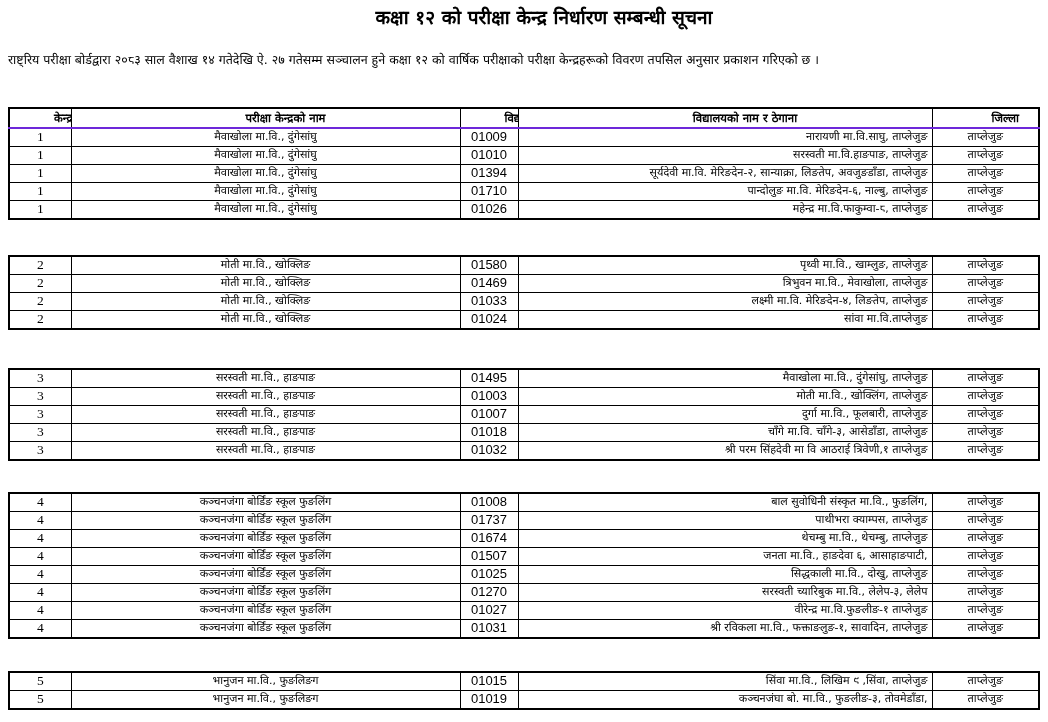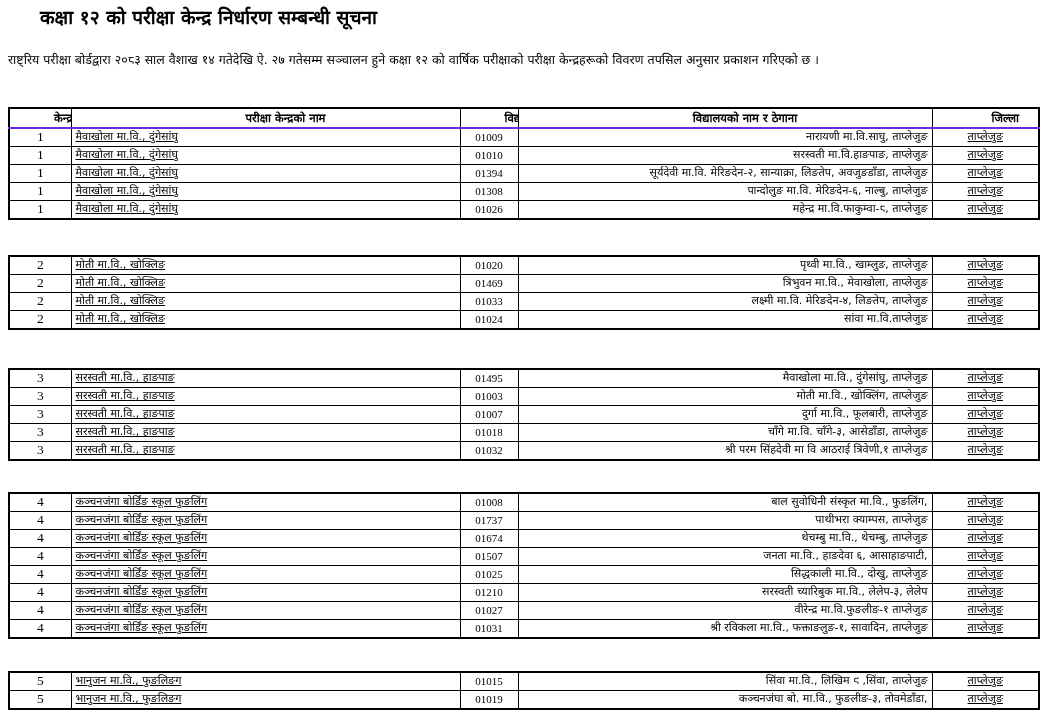"कक्षा १२ को परीक्षा केन्द्र" .page-title { text-align: left -> center }
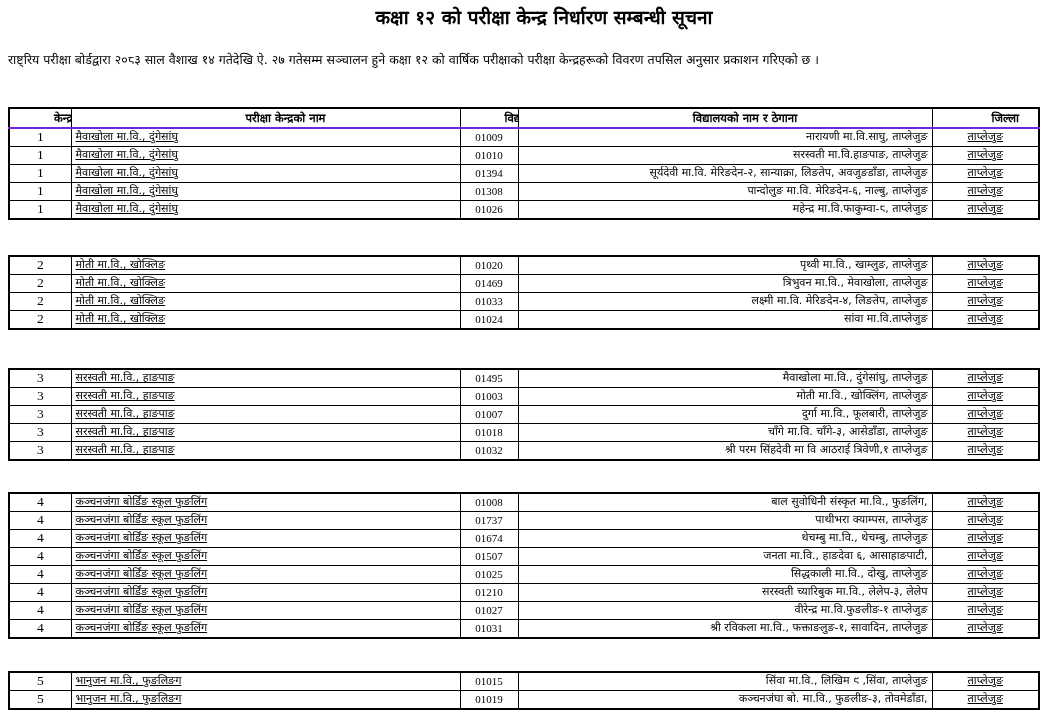"मैवाखोला मा.वि., दुंगेसांघु" td.c1 { text-align: left -> center; text-decoration: underline -> none }
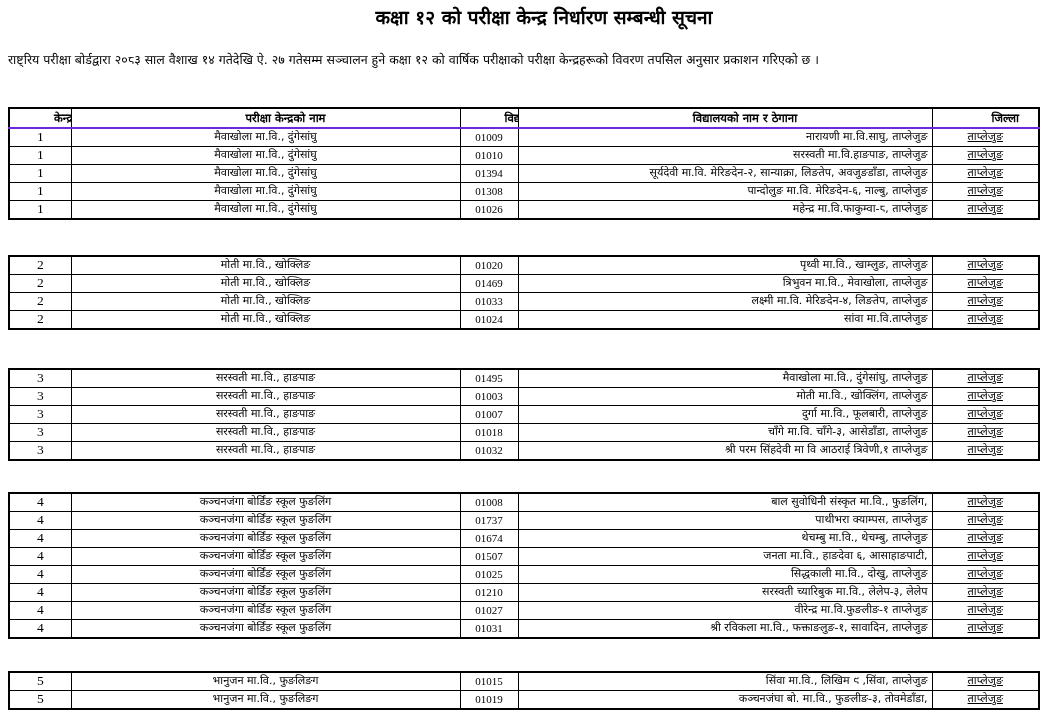"01009" td.c2 { font-family: Liberation Serif, serif -> Liberation Sans, sans-serif; font-size: 11px -> 13px }
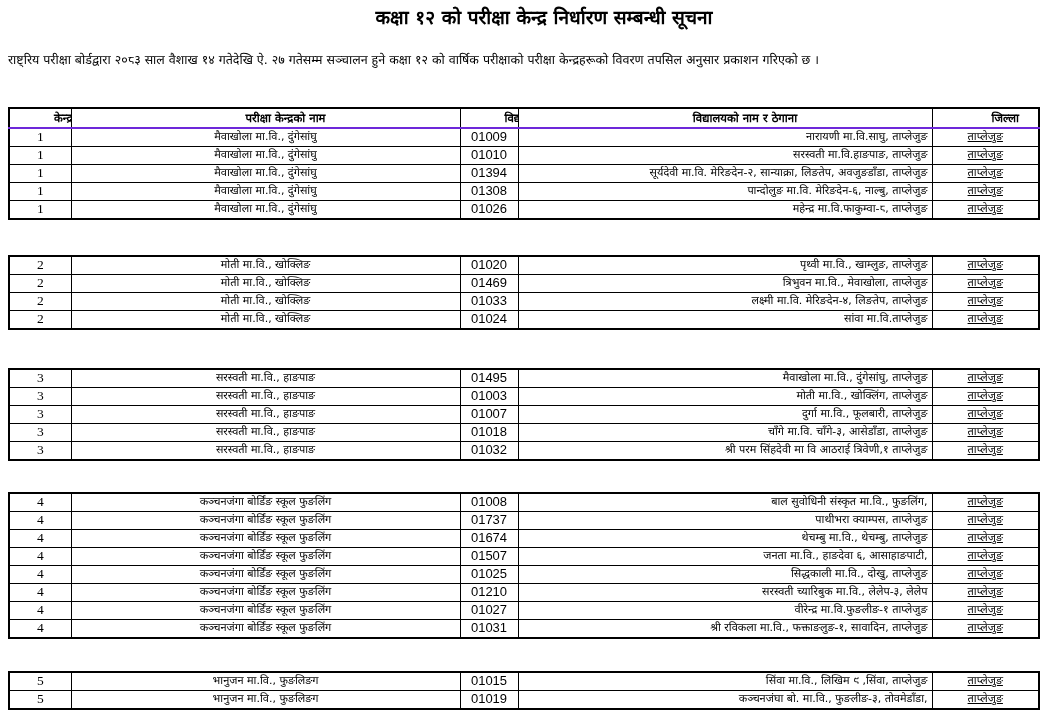"ताप्लेजुङ" td.c4 { text-decoration: underline -> none }
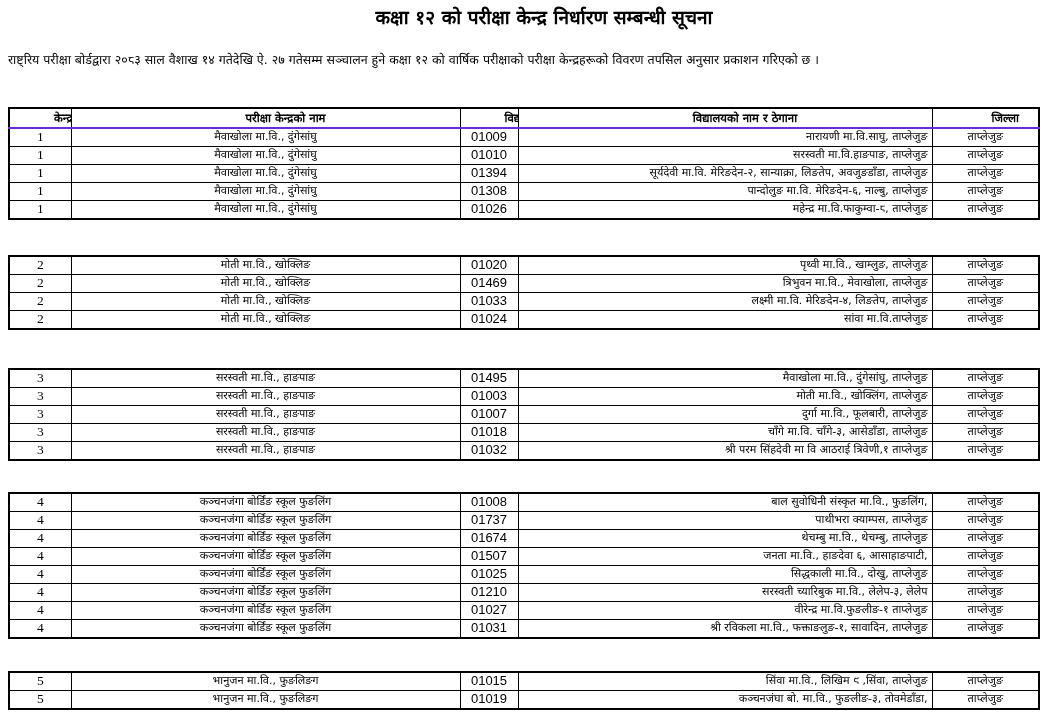"01308" td.c2 { text: 01308 -> 01710 }
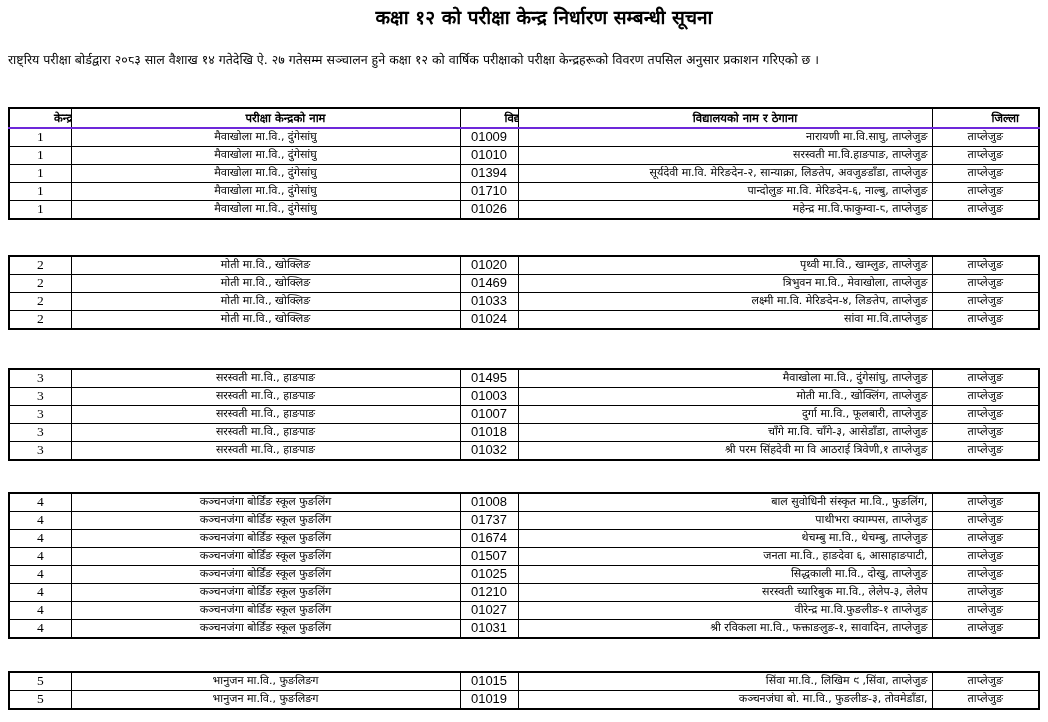"01020" td.c2 { text: 01020 -> 01580 }
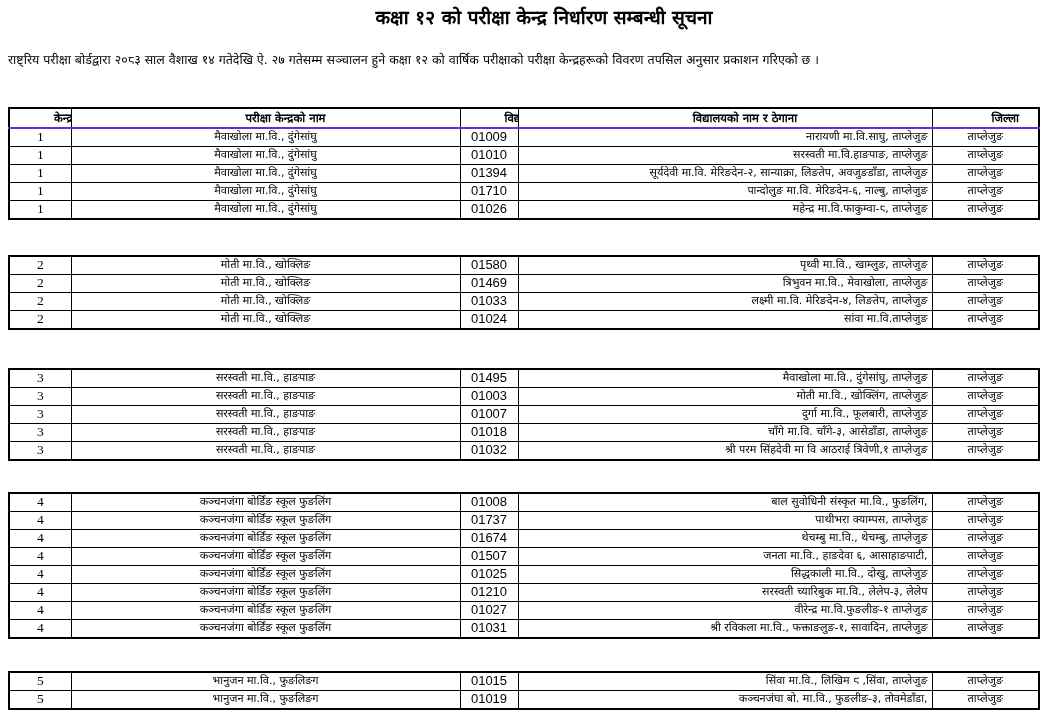"01210" td.c2 { text: 01210 -> 01270 }
